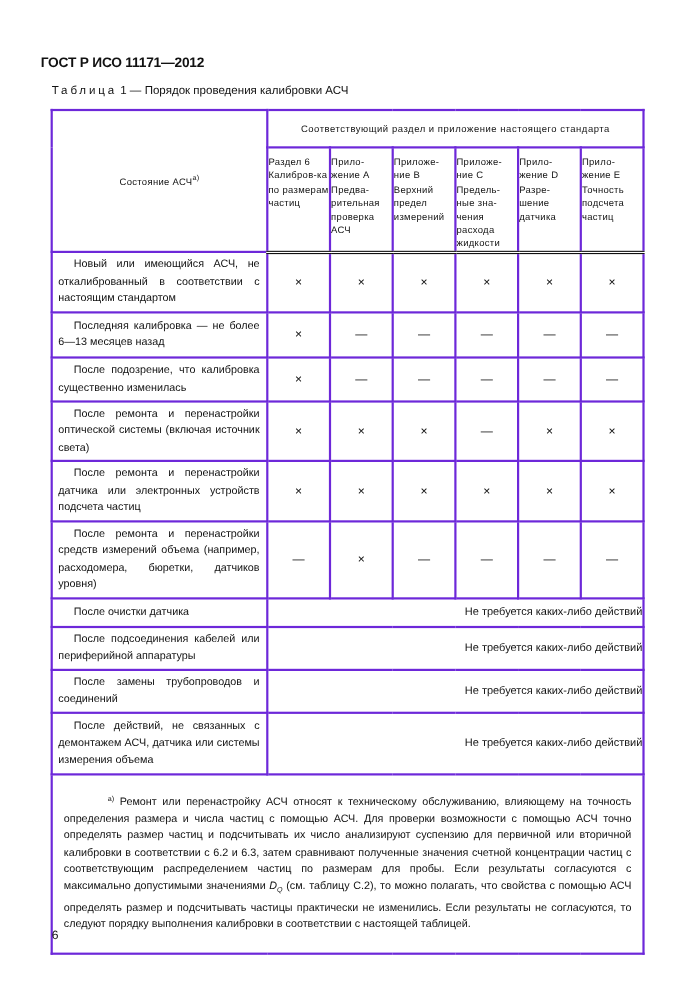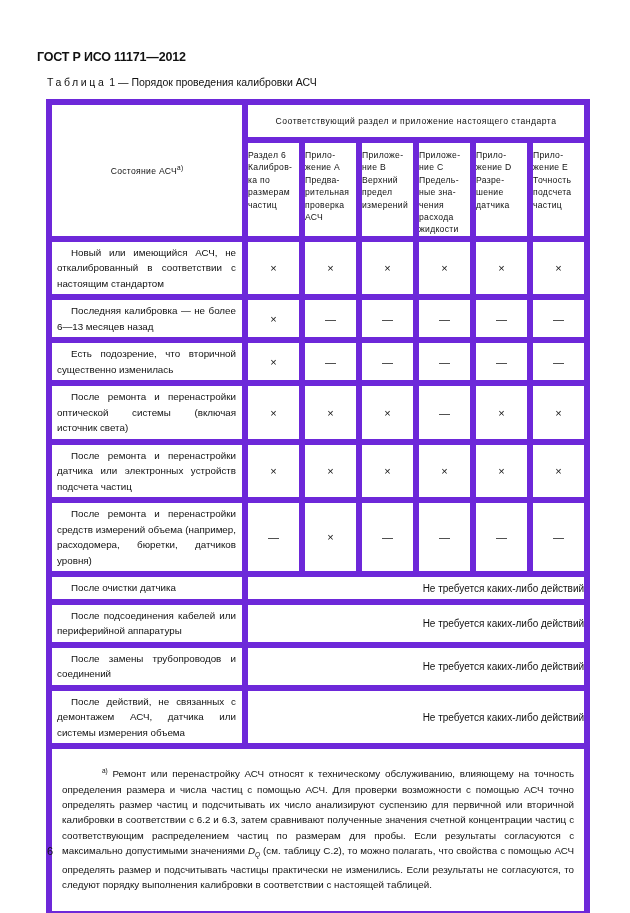"Соответствующий раздел и приложение" table.calib td, table.calib th { border: 6px solid #6d28d9 -> 2px solid #6d28d9 }
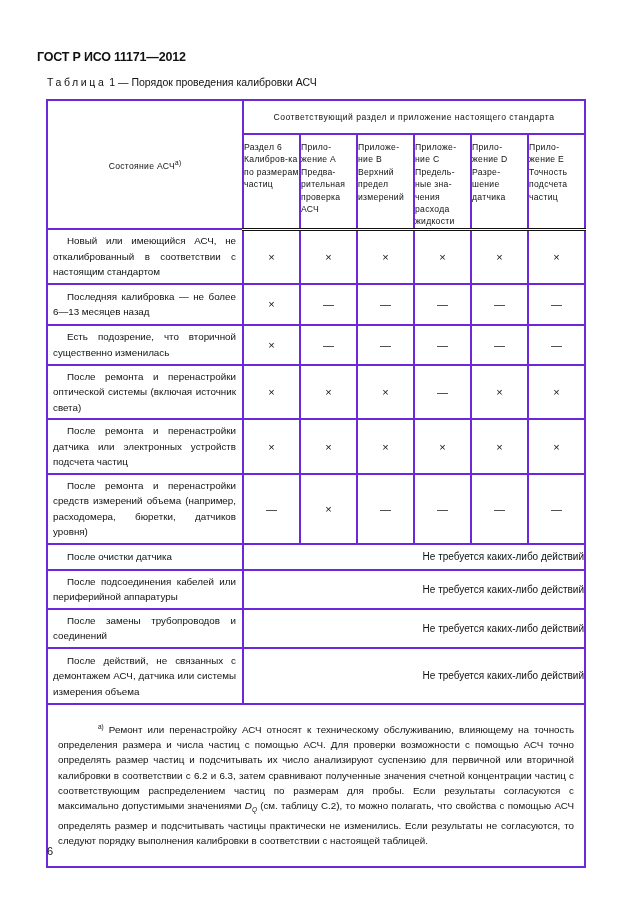"Есть подозрение, что вторичной" span { text: Есть подозрение, что вторичной -> После подозрение, что калибровка }
